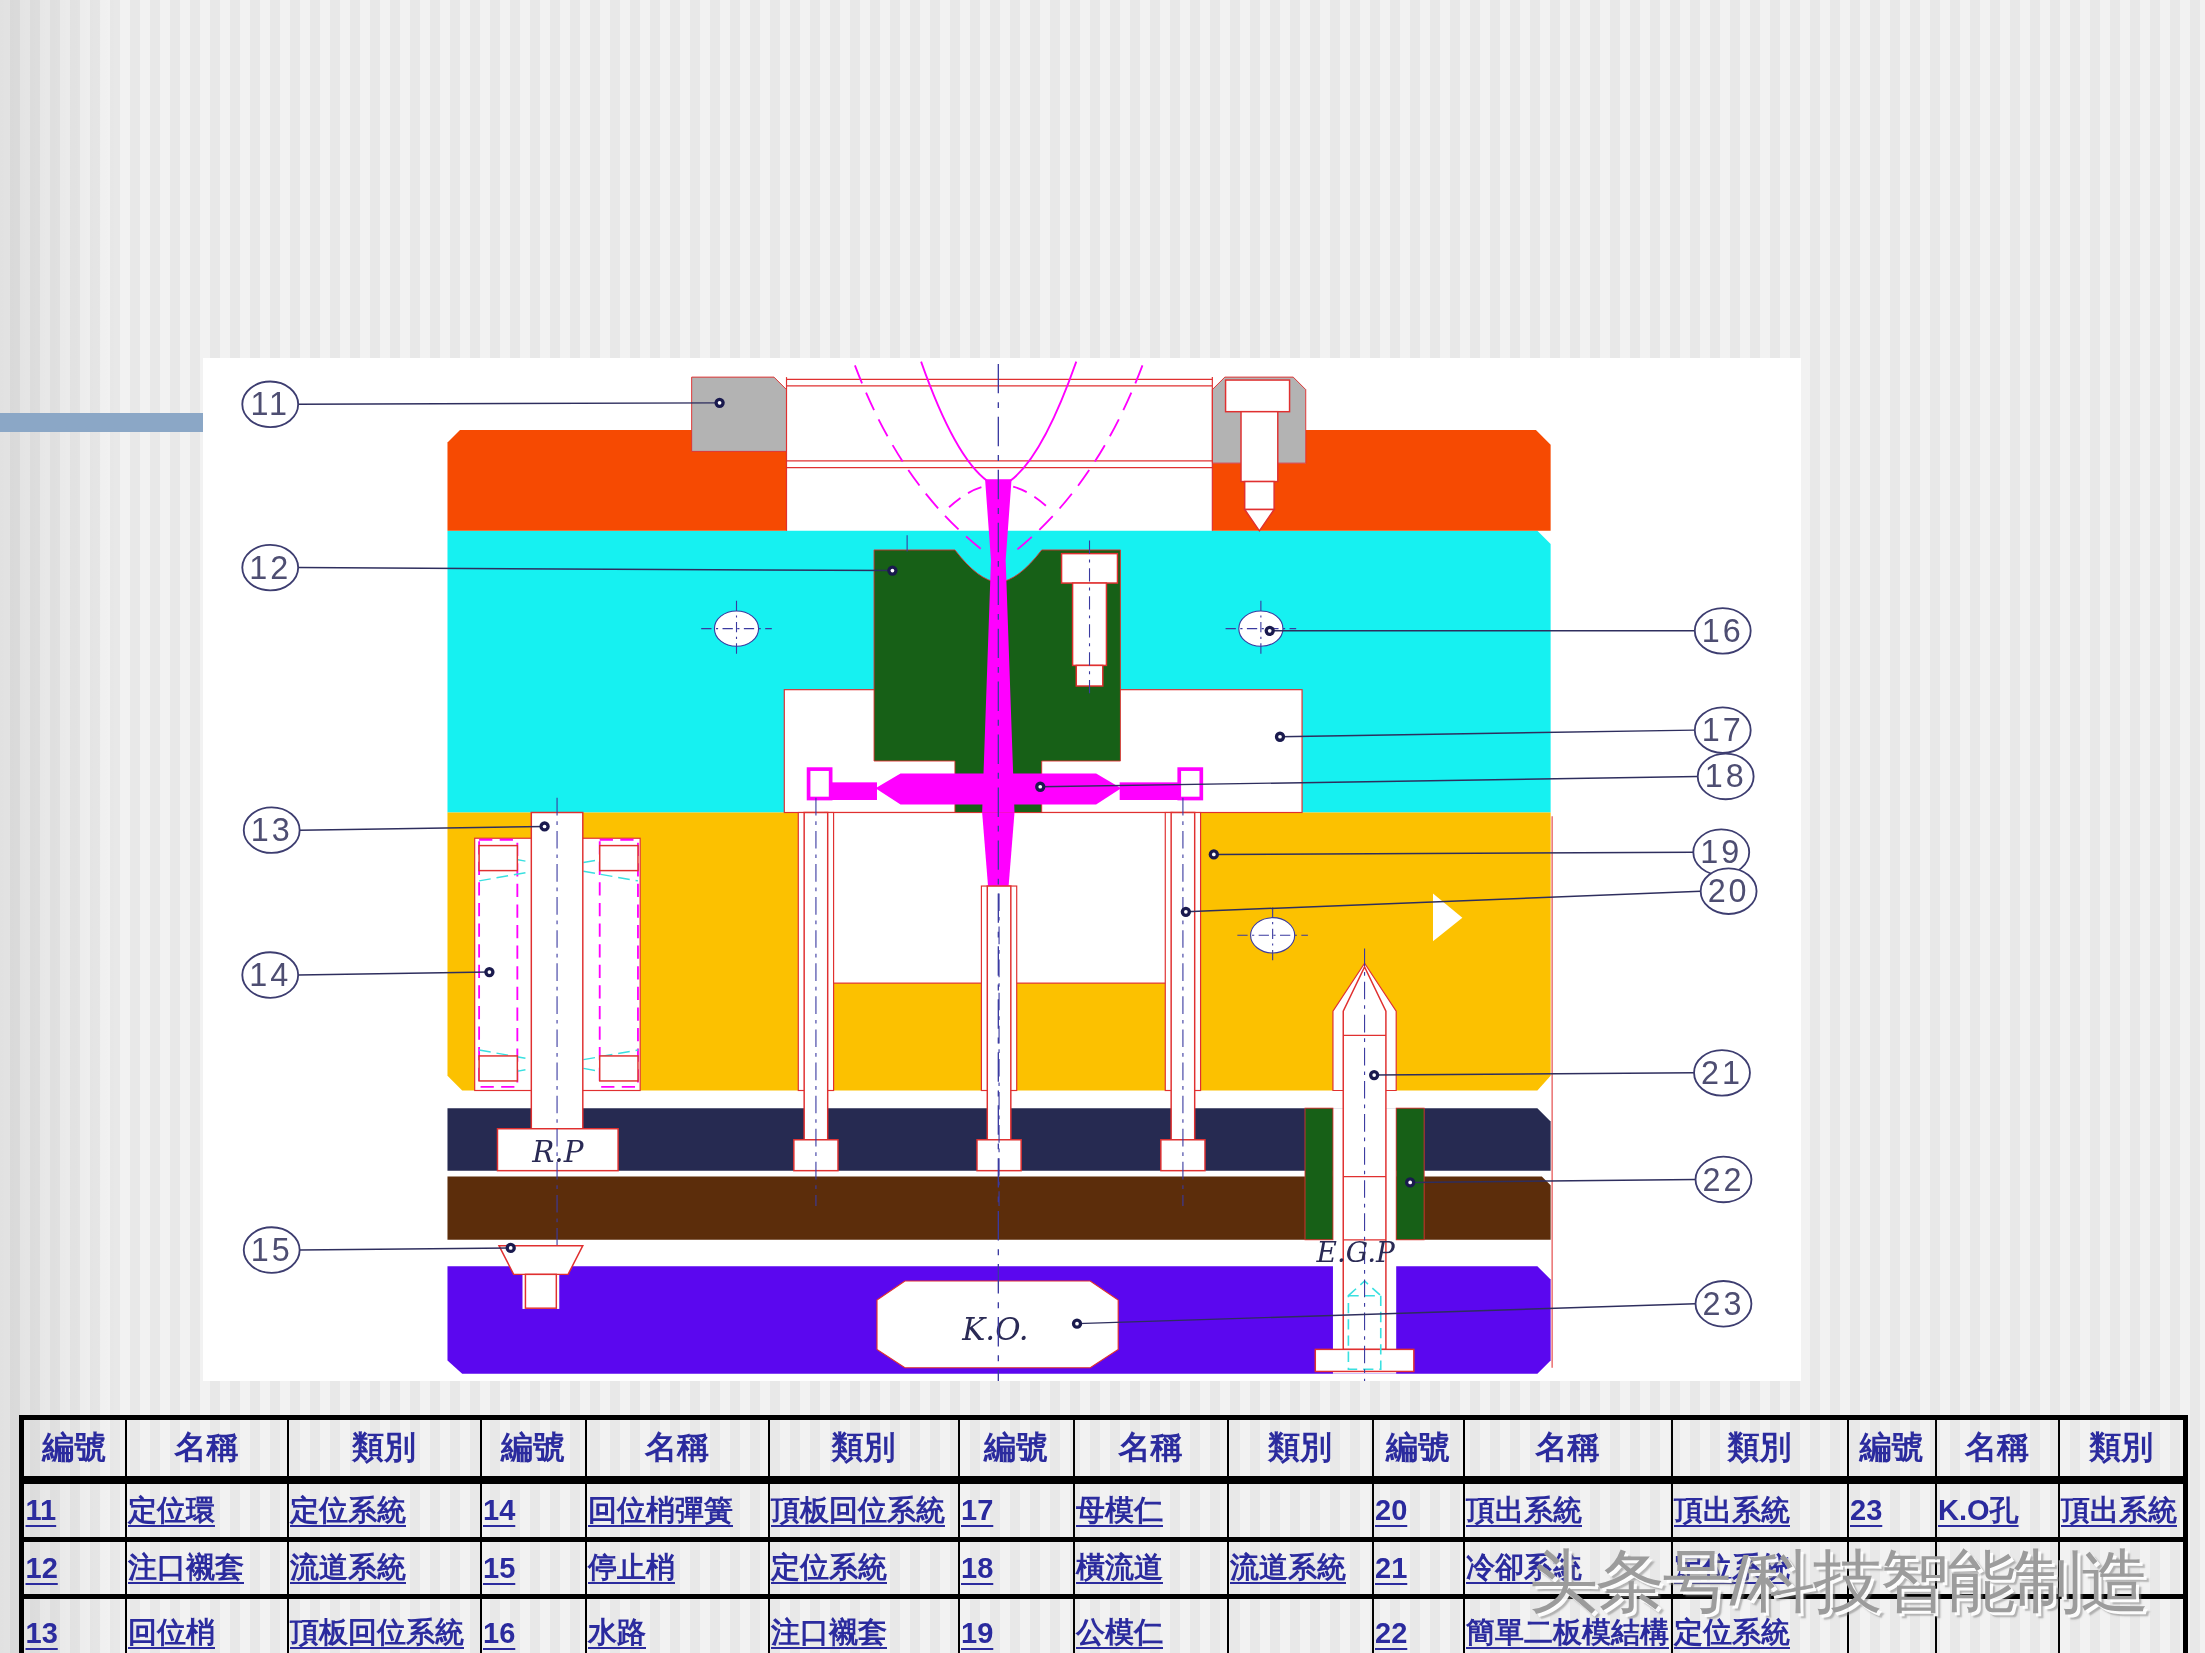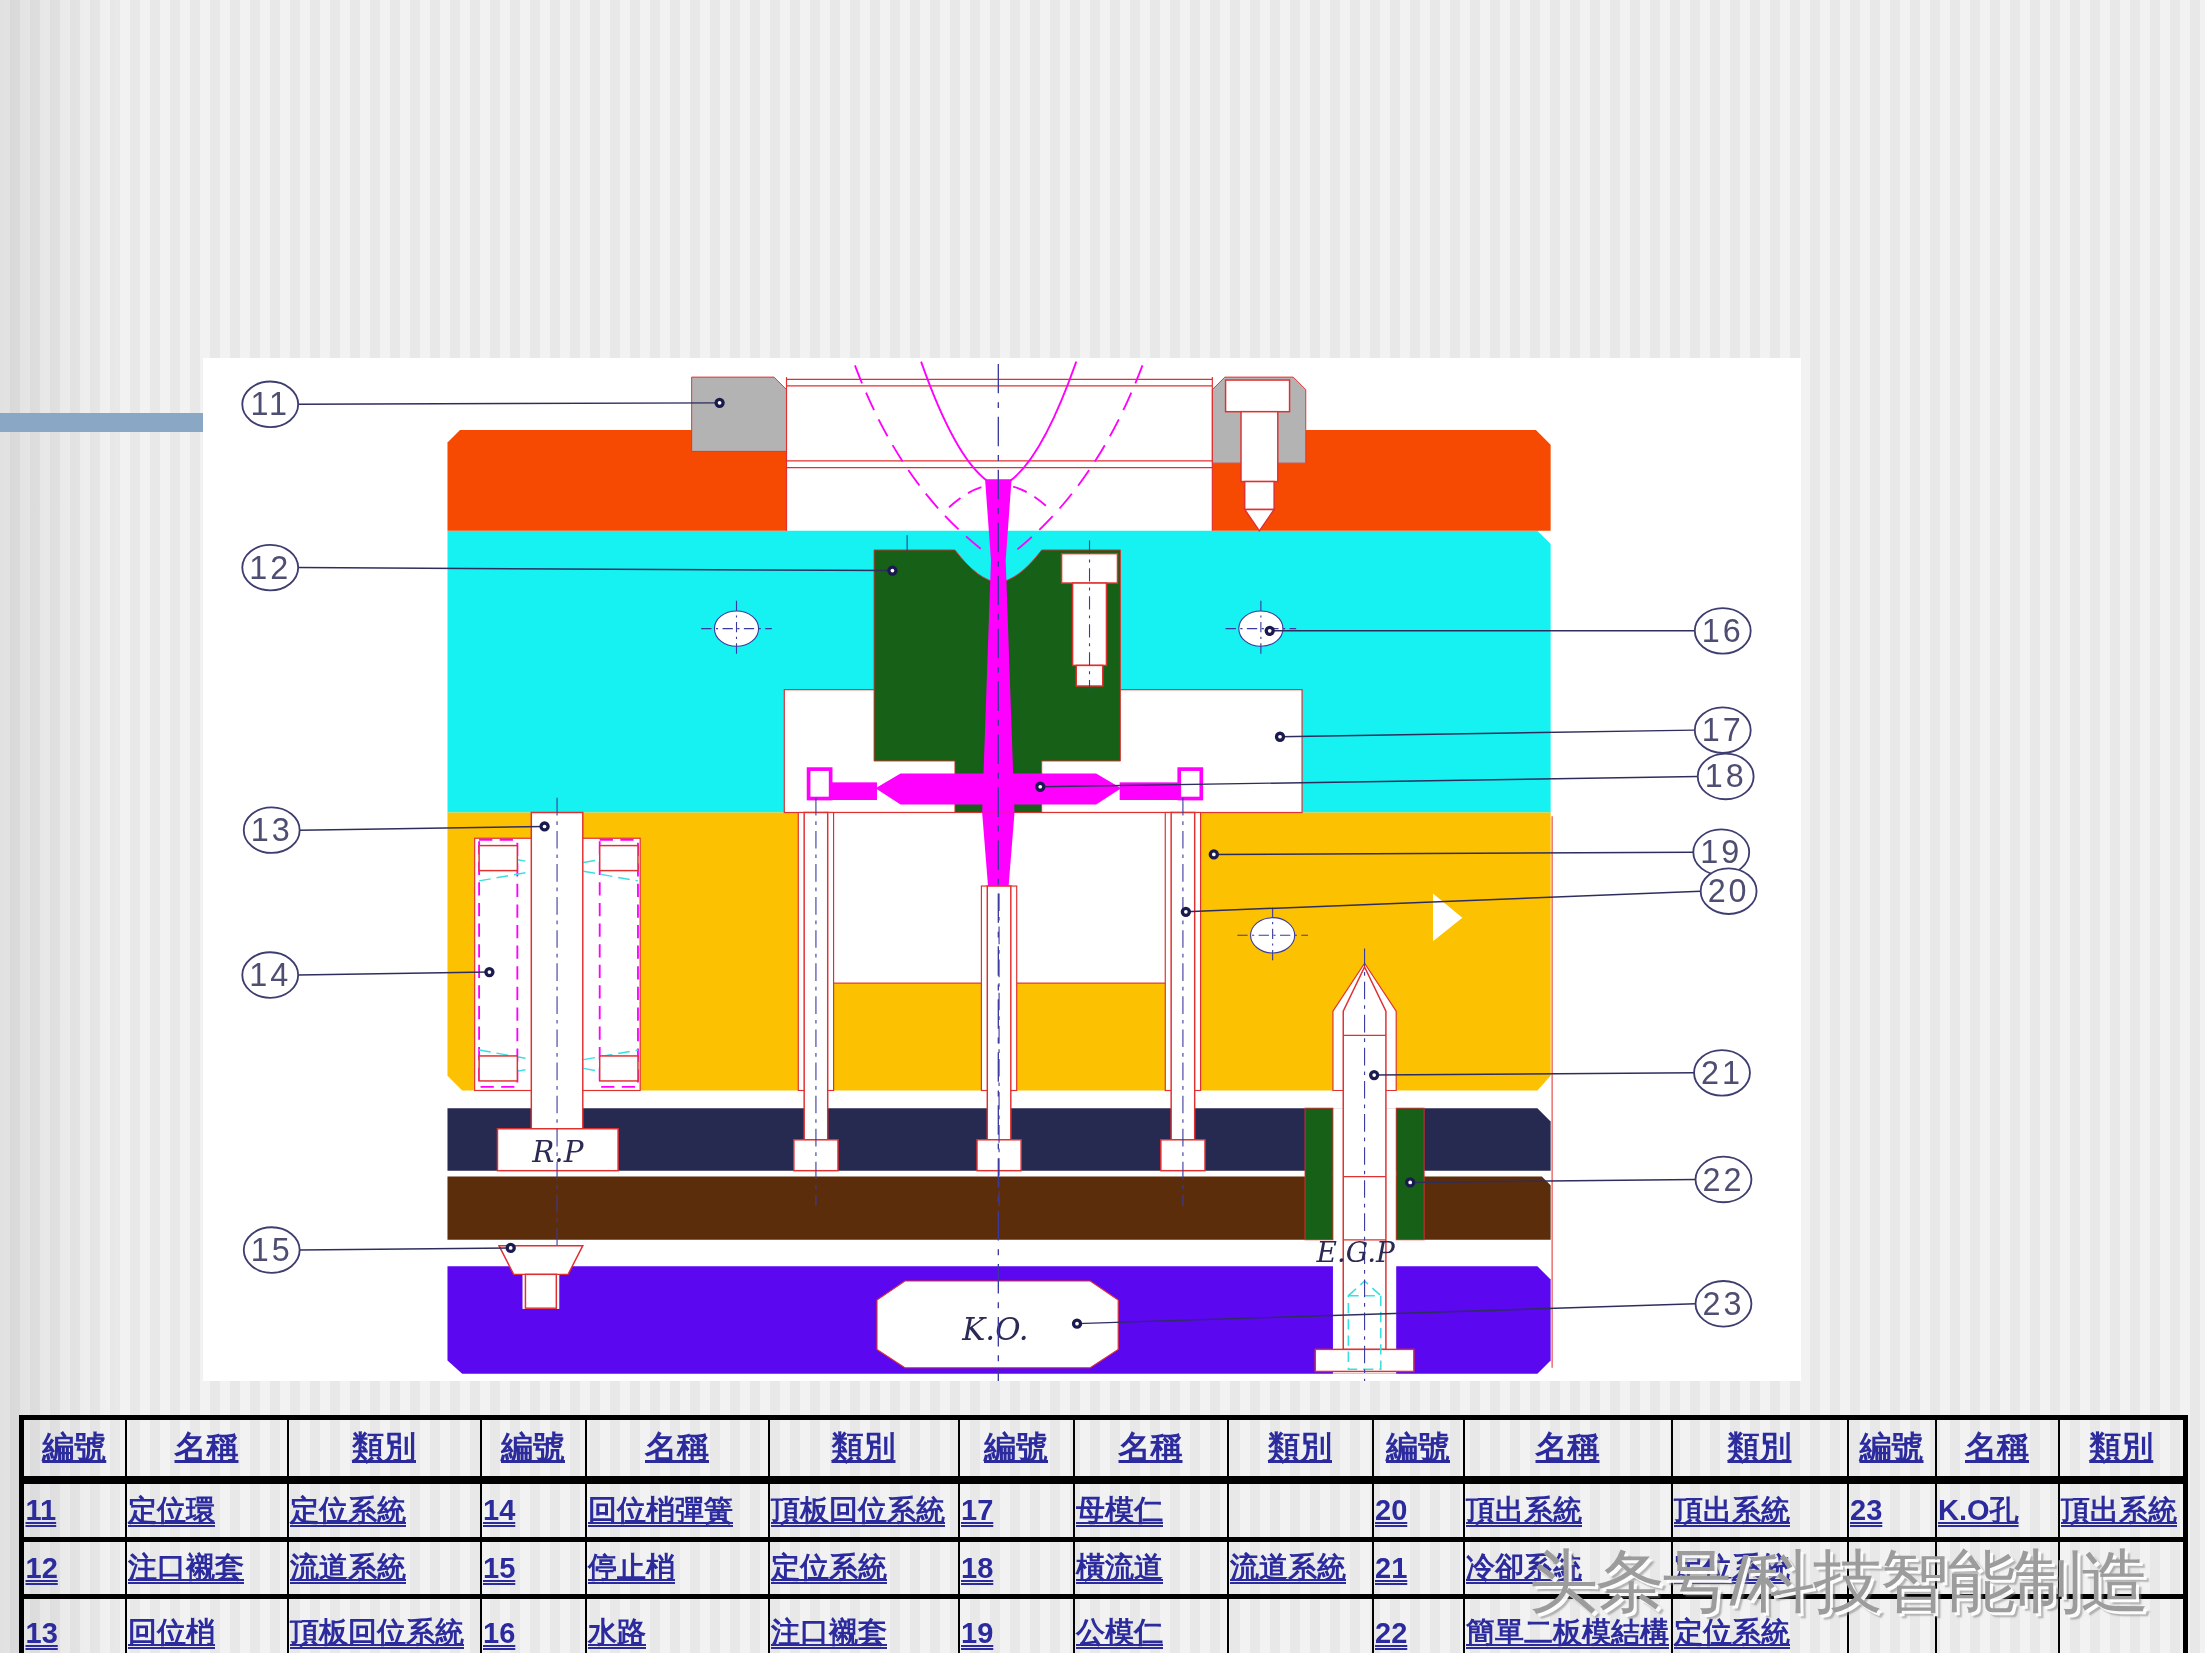"編號" .parts-table th,.parts-table td { text-decoration: underline -> none }
